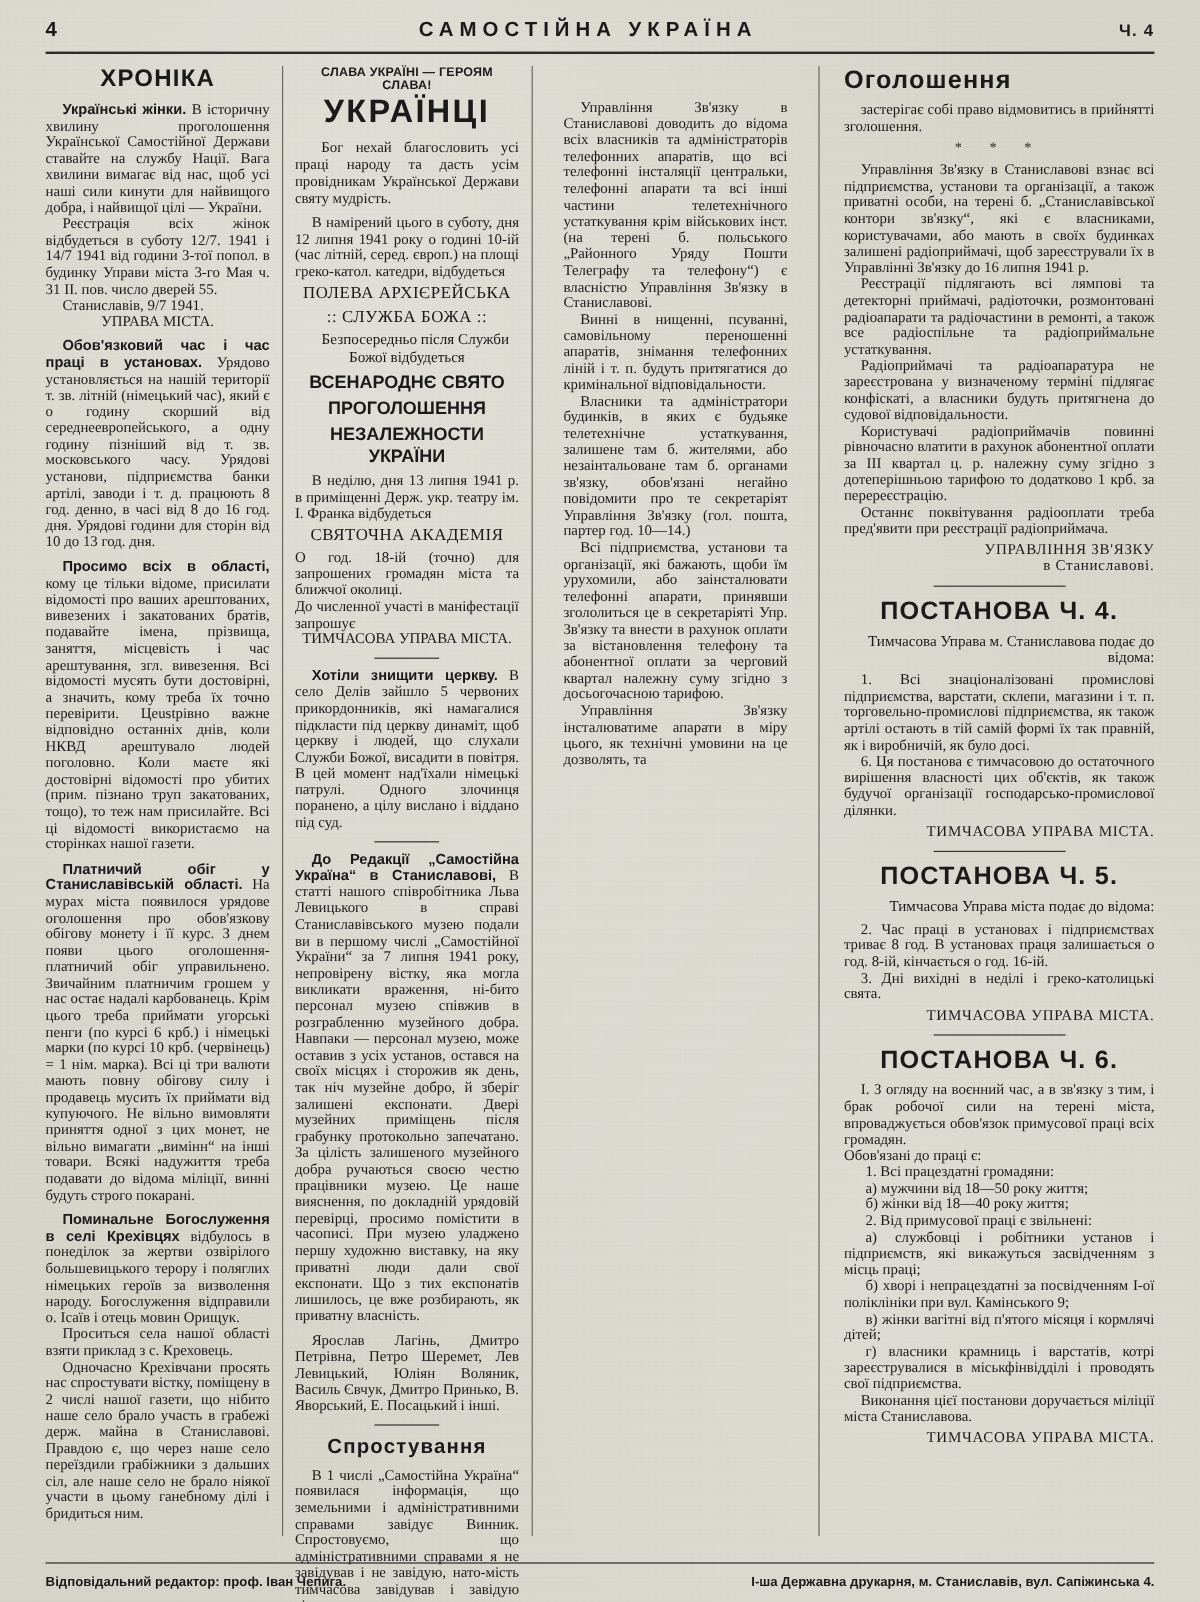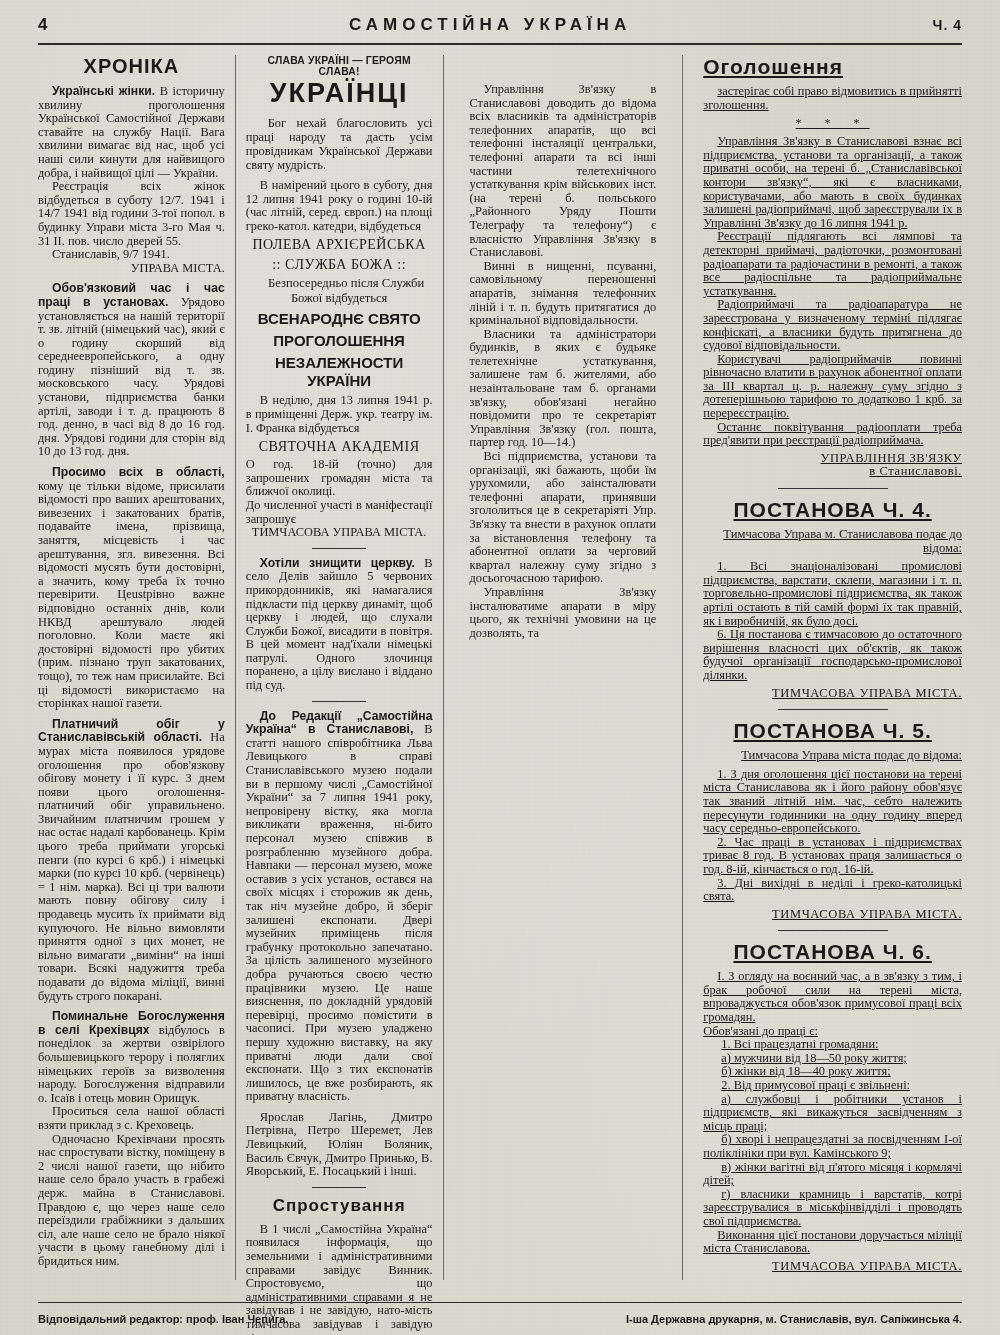"Оголошення" .c4 { text-decoration: underline -> none }
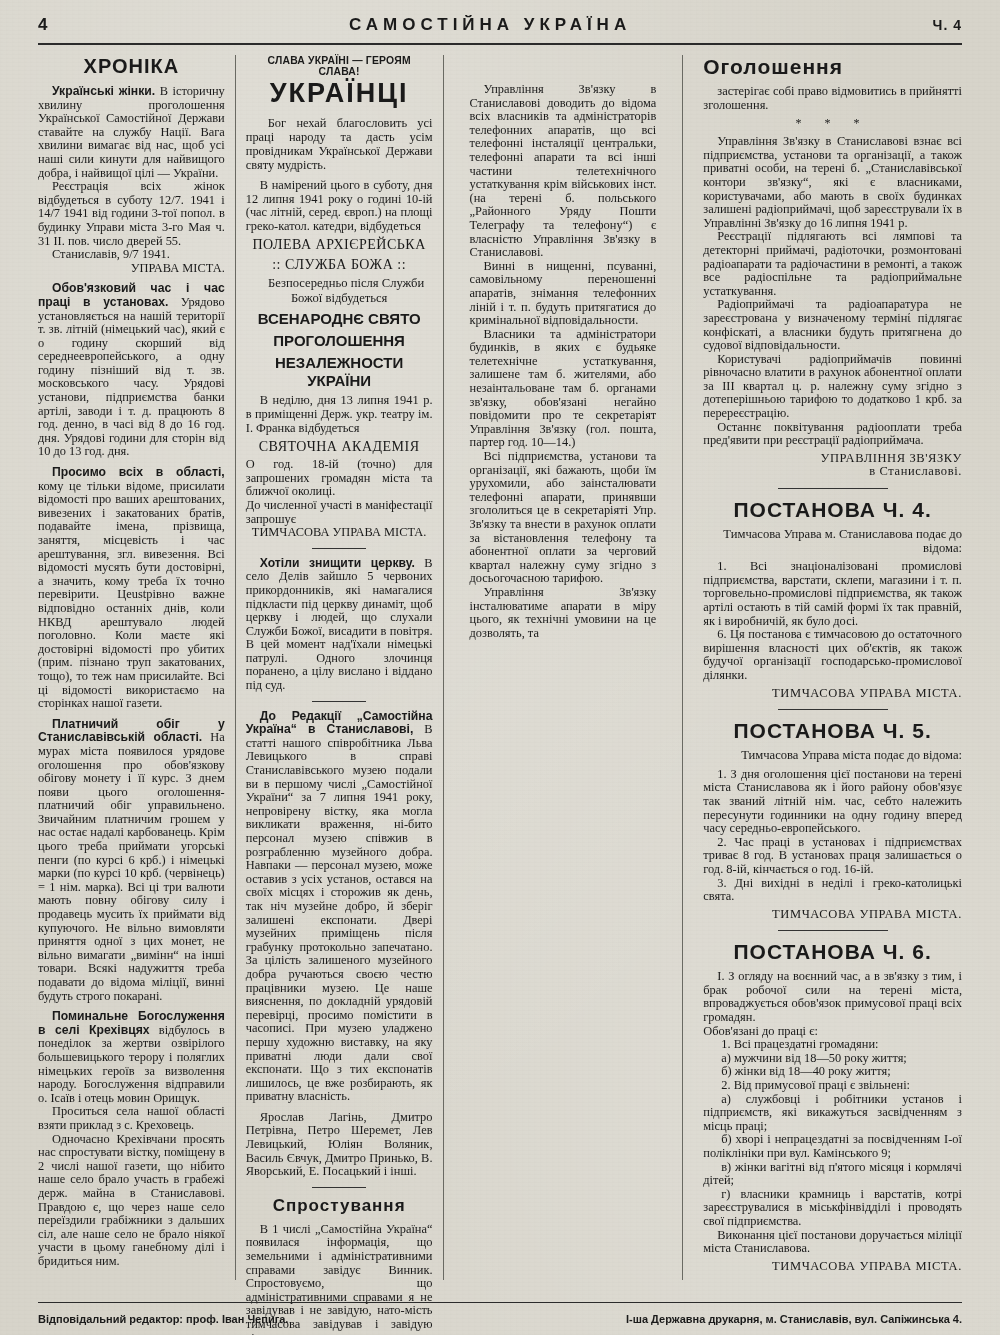"УПРАВА МІСТА." .right { text-align: right -> center }
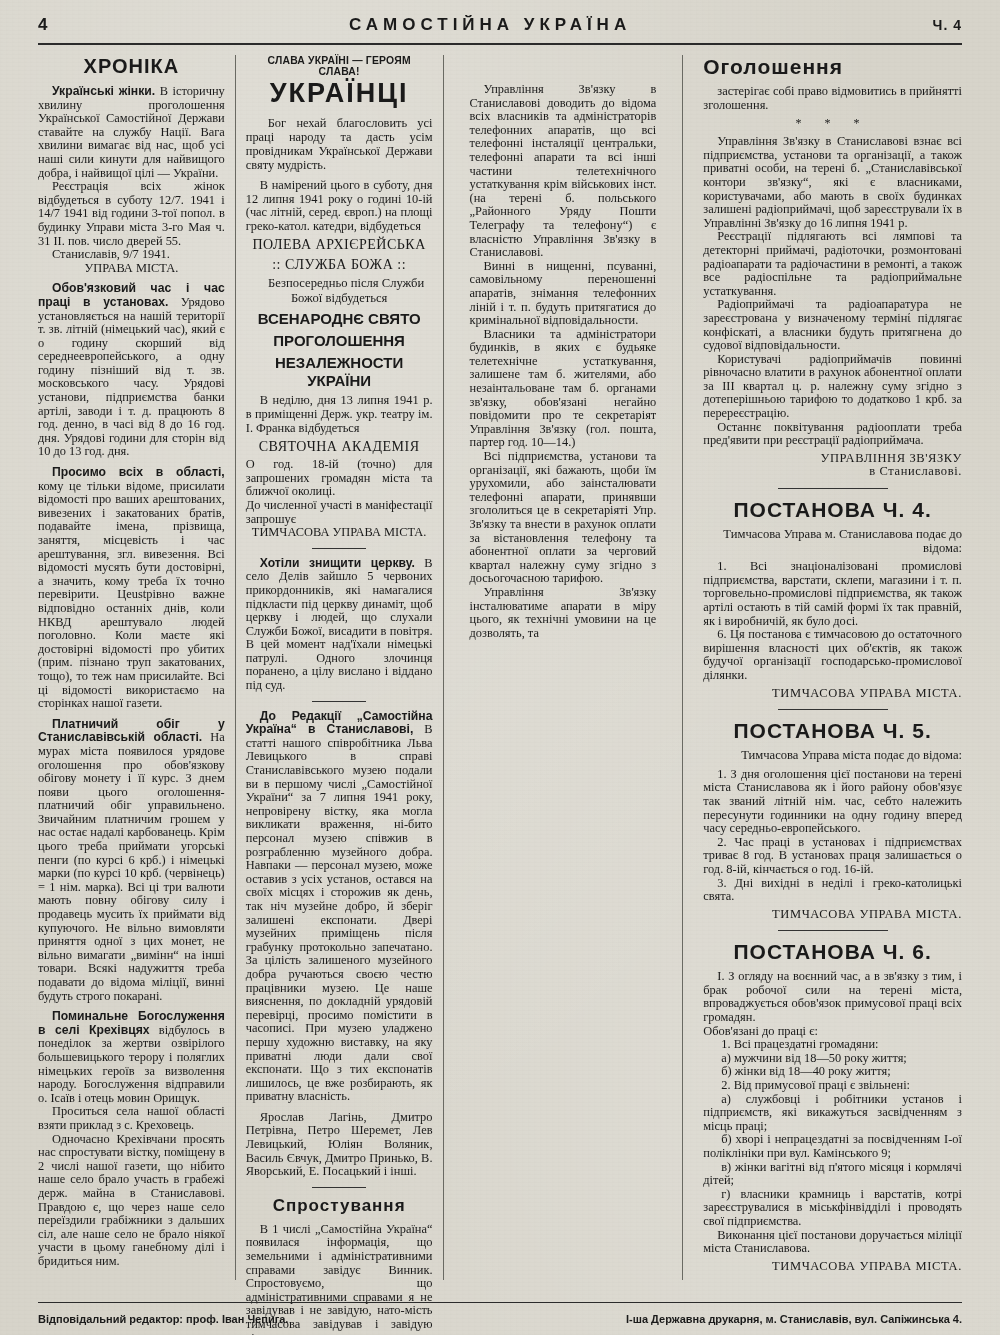"1. З дня оголошення цієї" p { html: <p>1. З дня оголошення цієї постанови на терені міста Станиславова як і його району обов'язує так званий літній нім. час, себто належить пересунути годинники на одну годину вперед часу середньо-европейського.</p> -> none }
